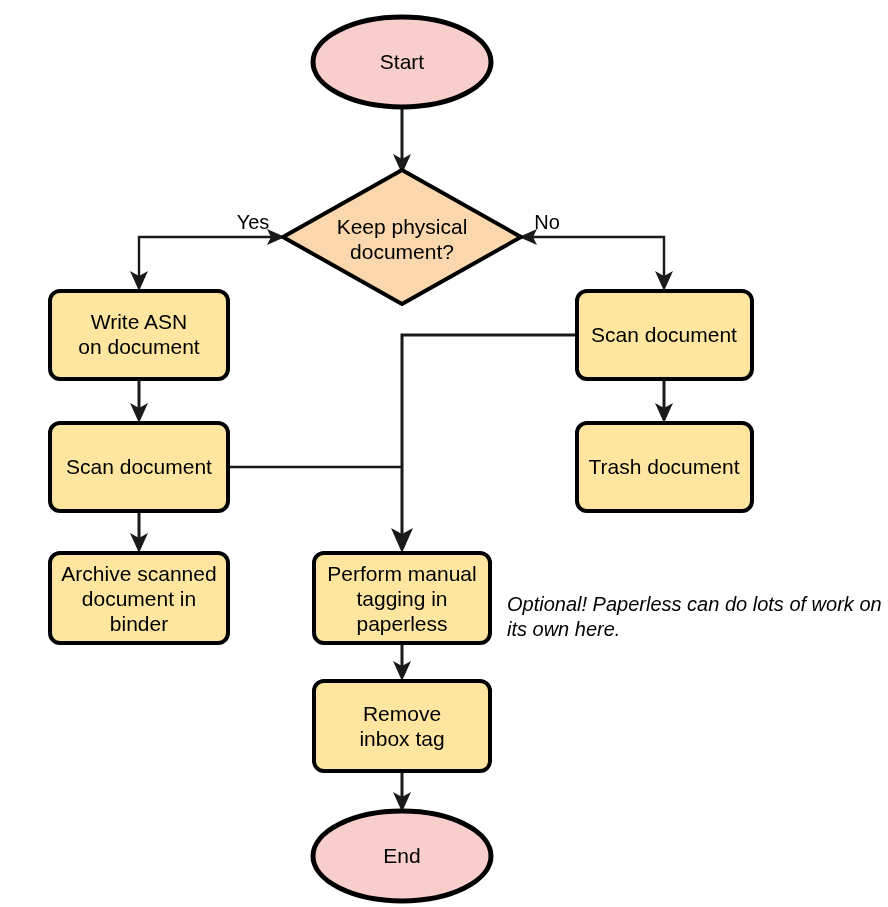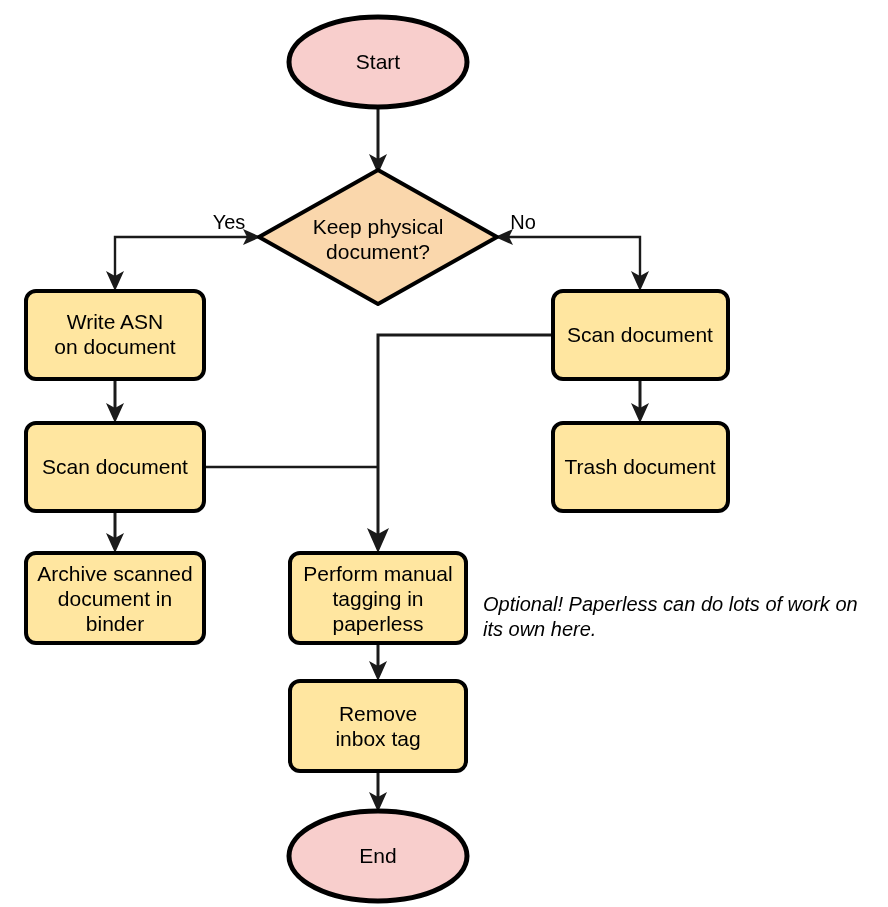"Start" #flowchart-root { margin-left: none -> 24px }
